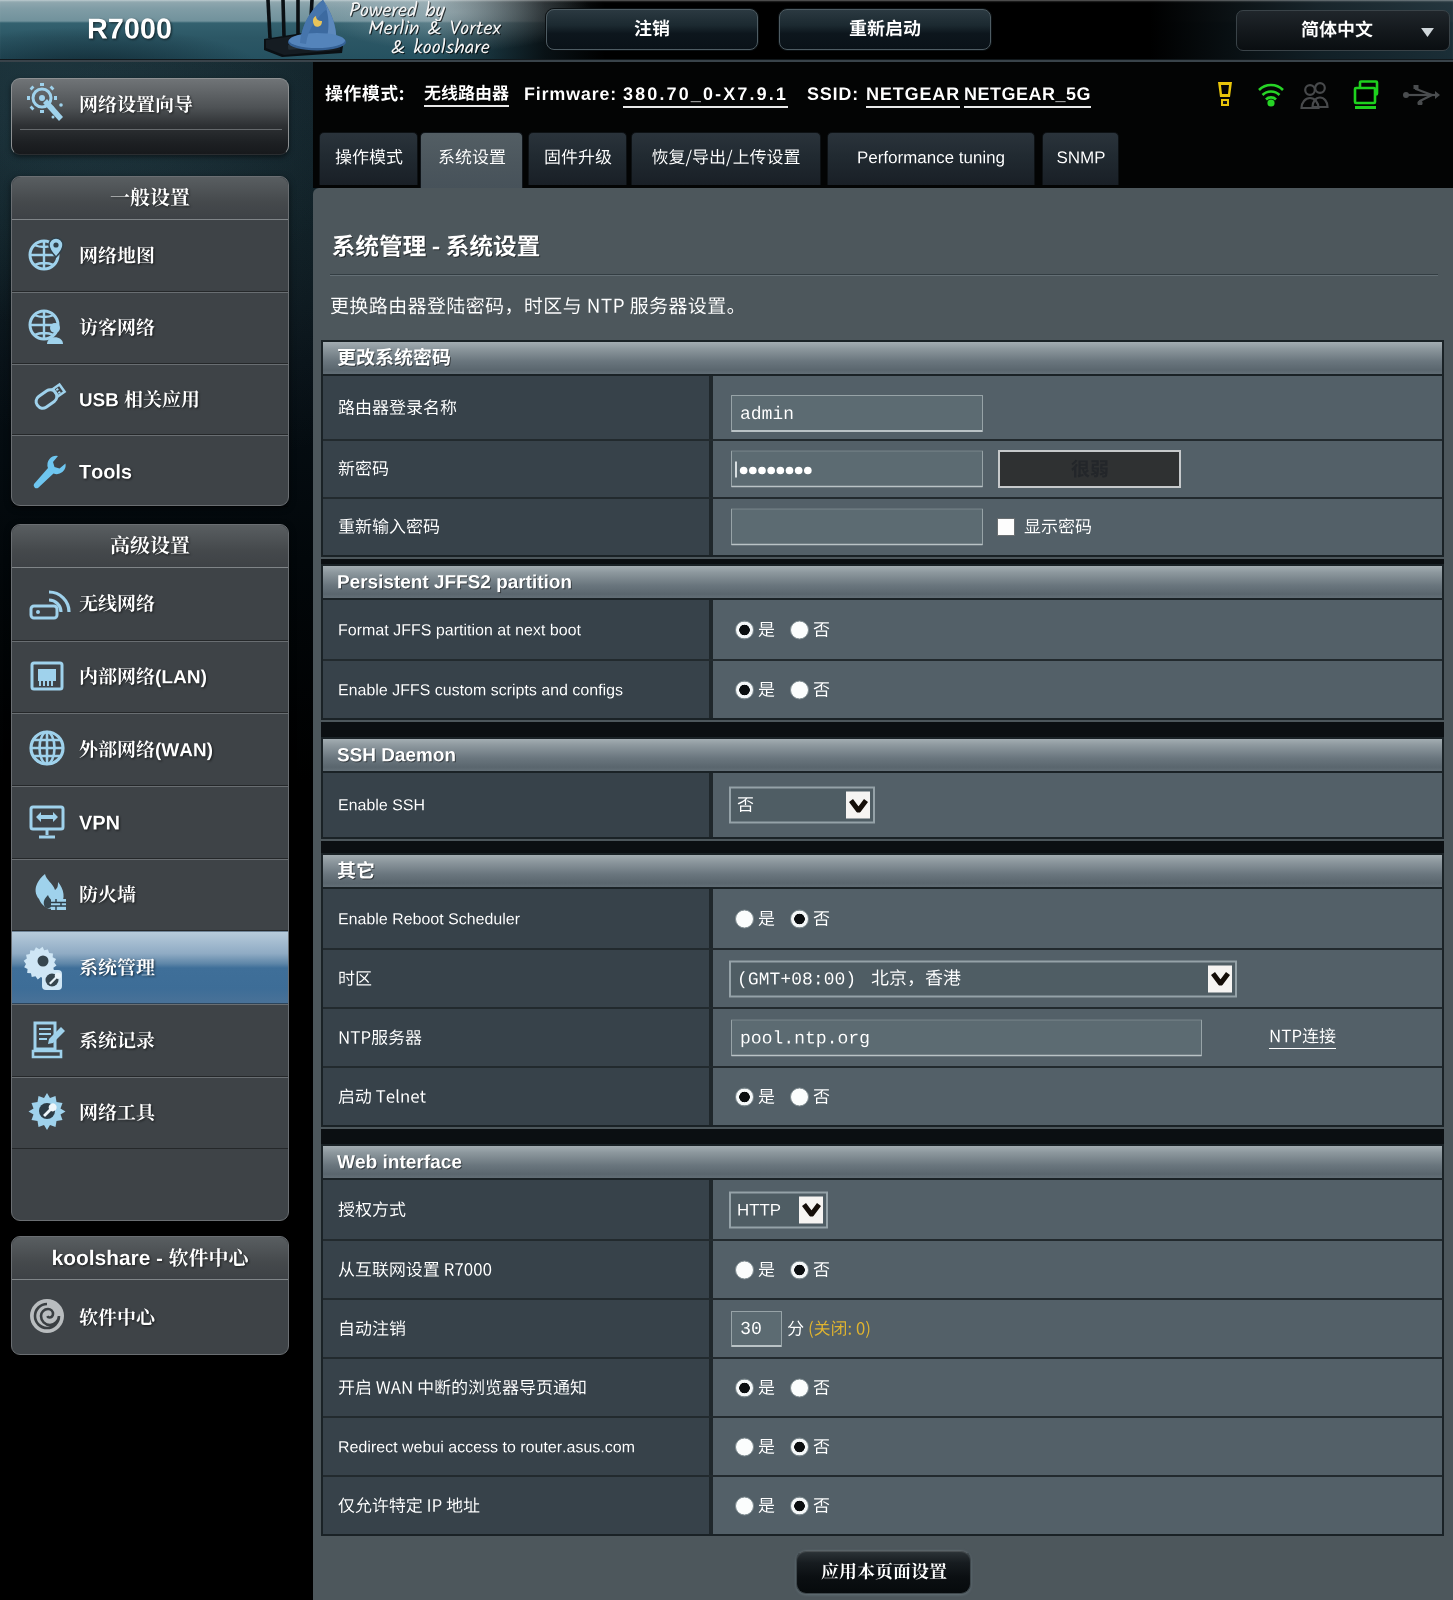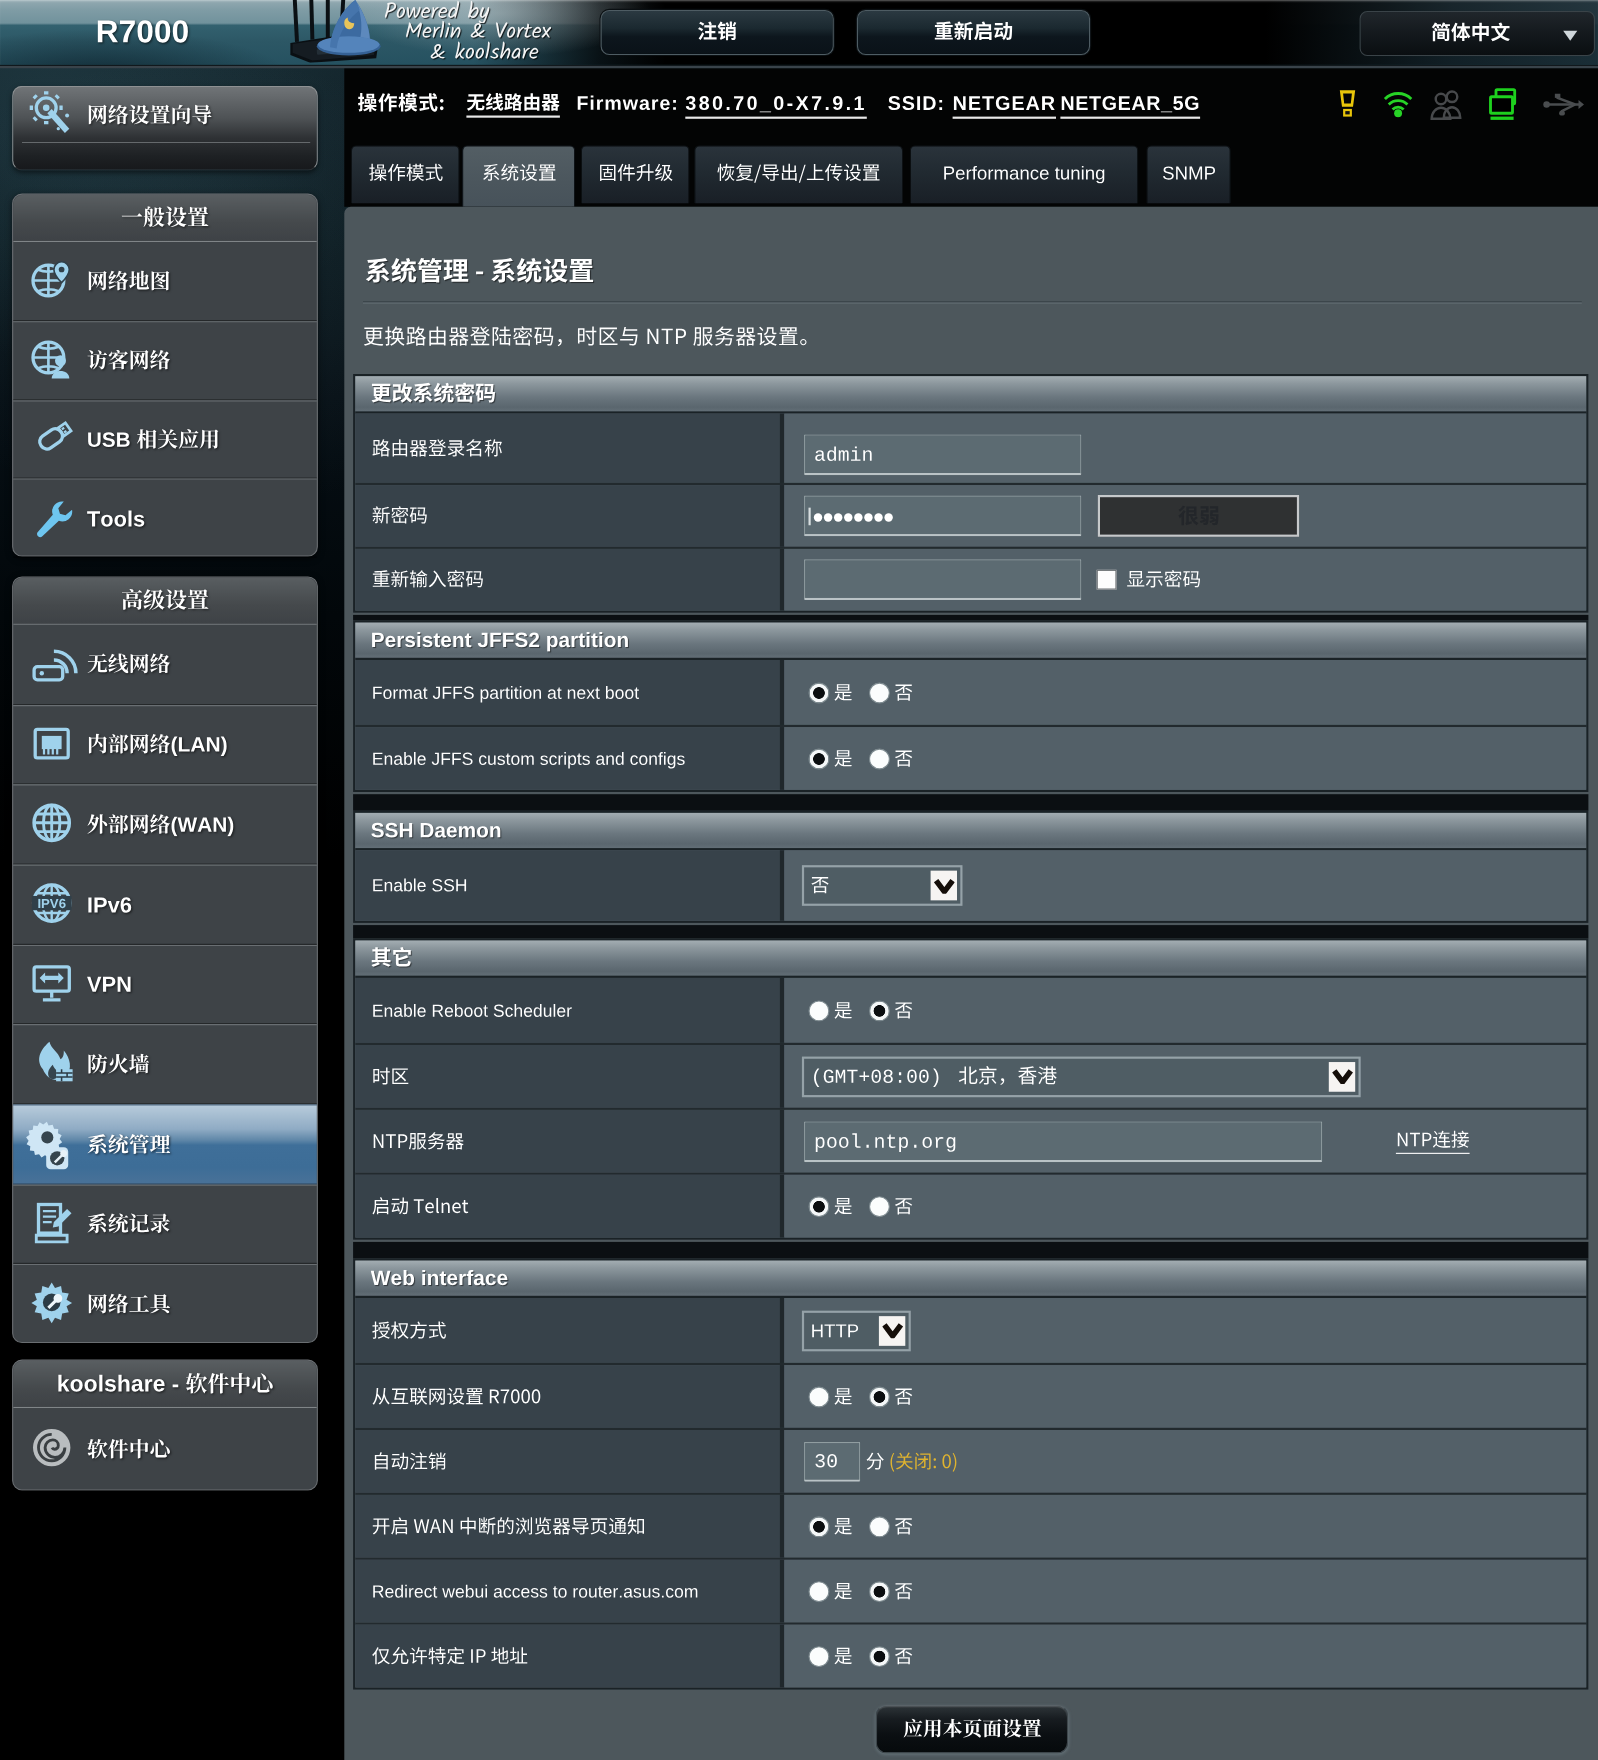"IPV6" div { html: <div> <div> <svg> <circle></circle> <ellipse></ellipse> <path></path> <rect></rect> <text>IPV6</text> </svg> </div> <div><span><svg> <g> <use></use> <use></use> <use></use> <use></use> </g> </svg></span></div> </div> -> none }
